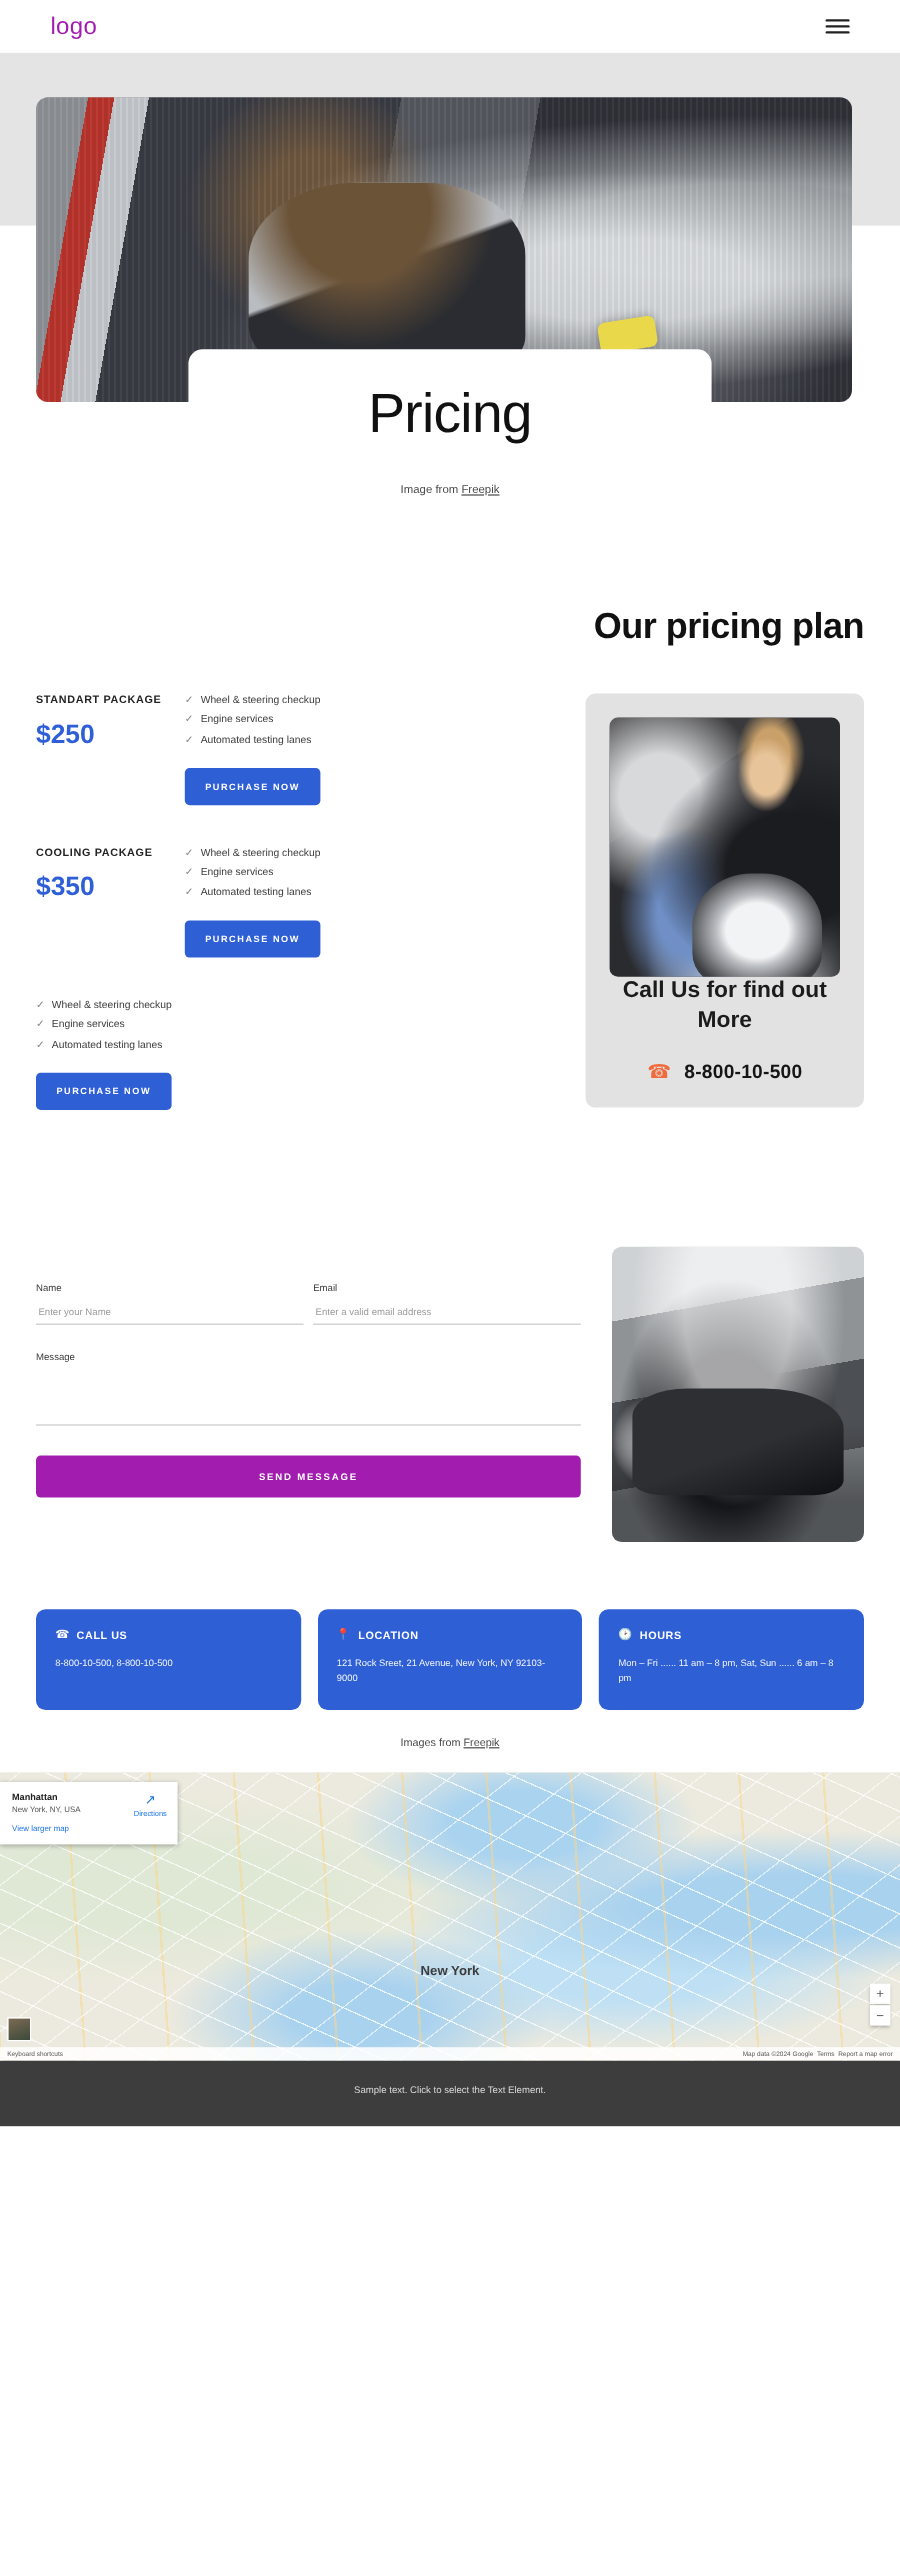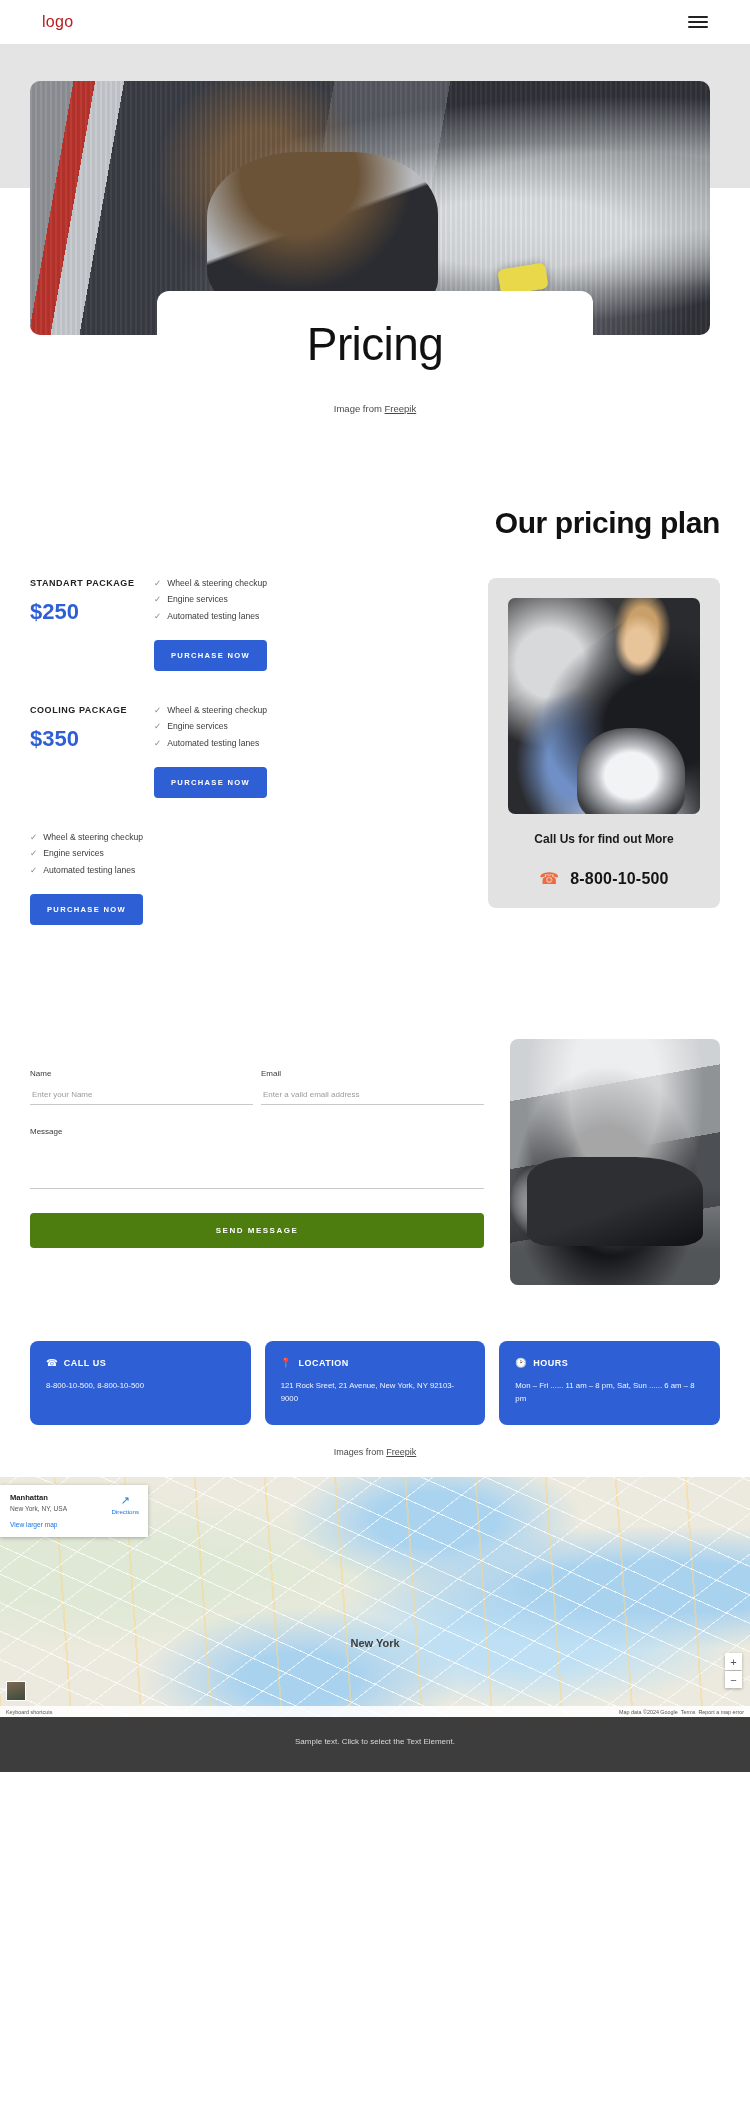"logo" .logo { color: #b91c1c -> #a21caf; font-size: 16px -> 20px }
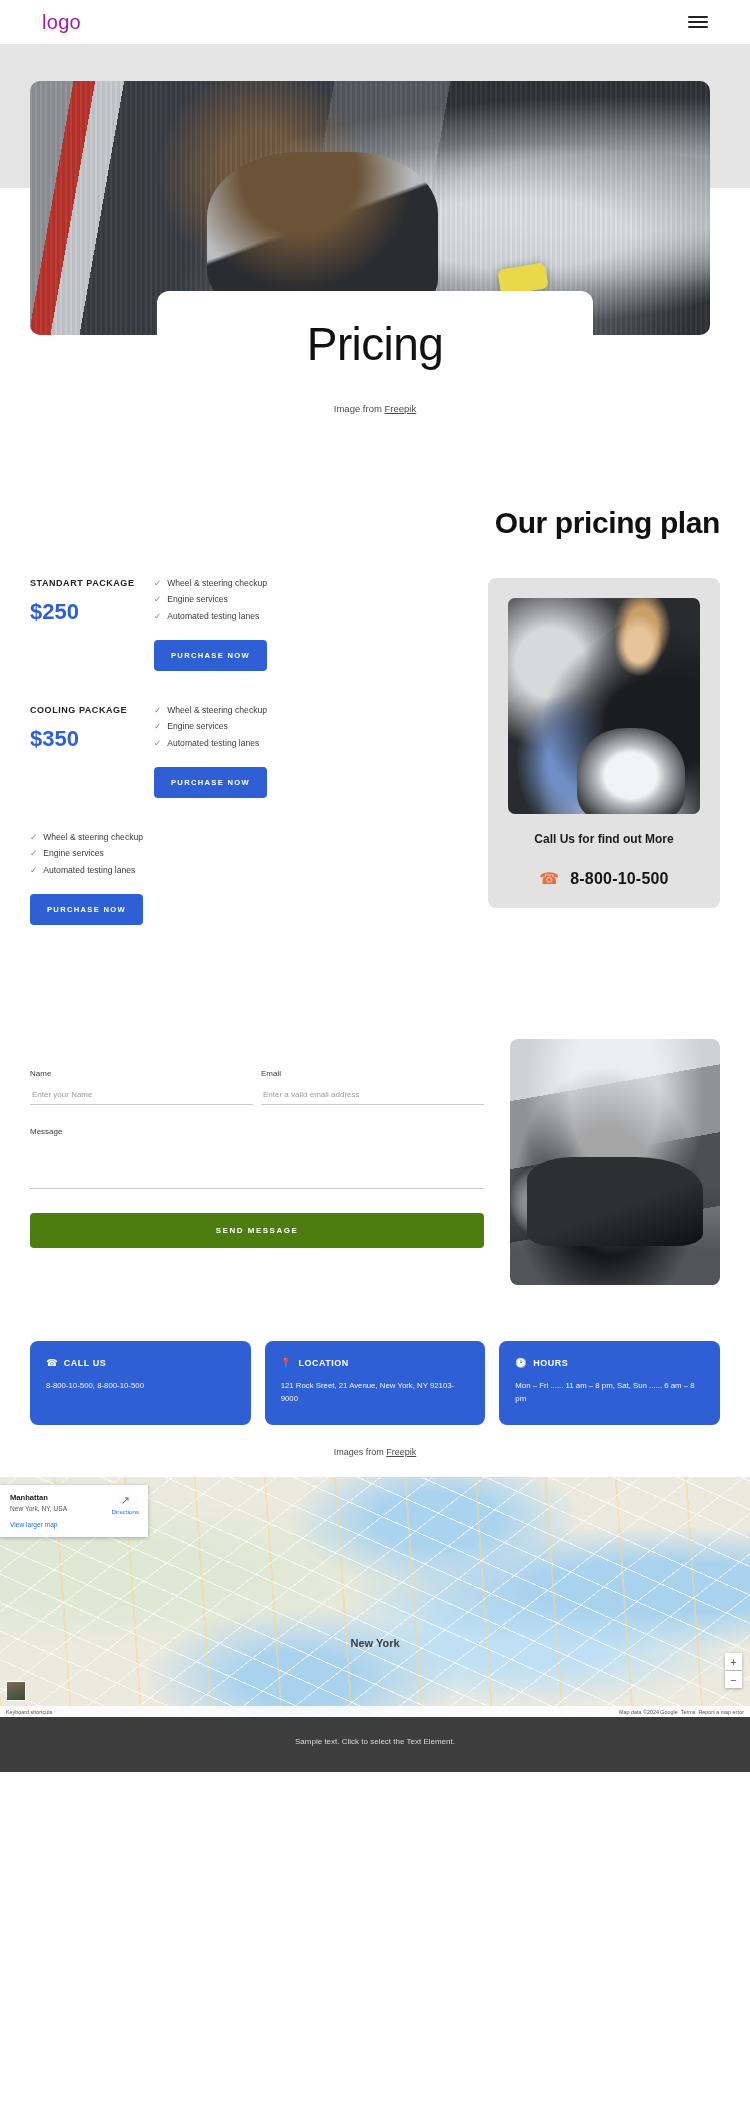"Call Us for find out" .call-title { font-size: 12px -> 19px; margin-top: 18px -> none }
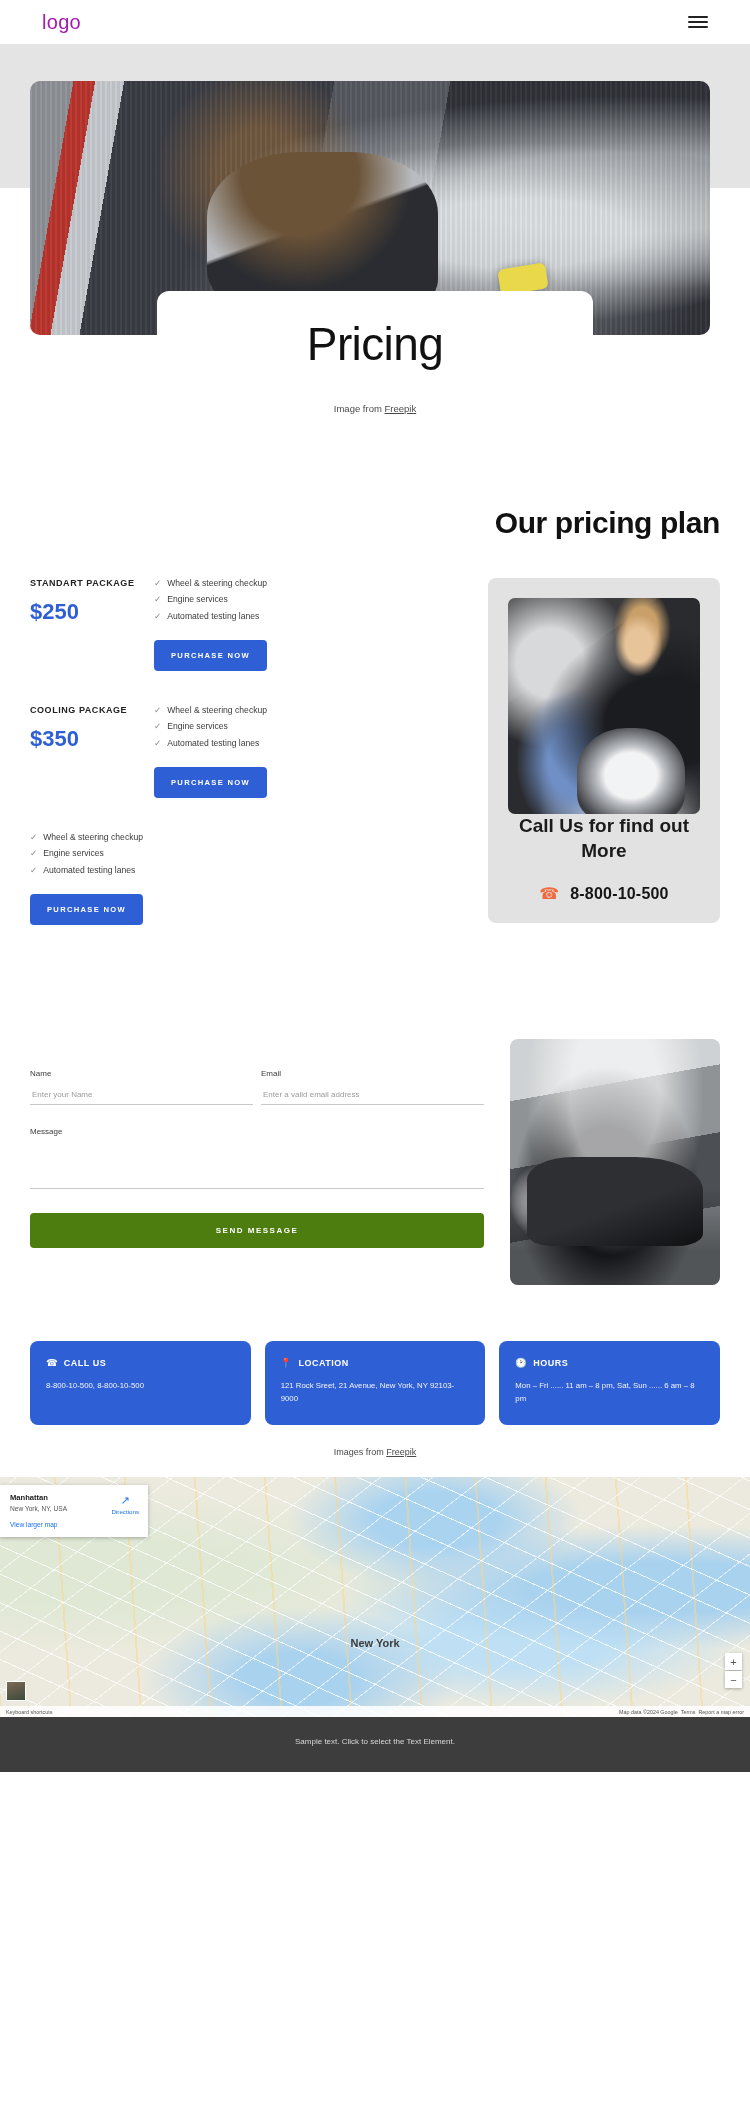"SEND MESSAGE" .send-btn { background: #4d7c0f -> #a21caf }
